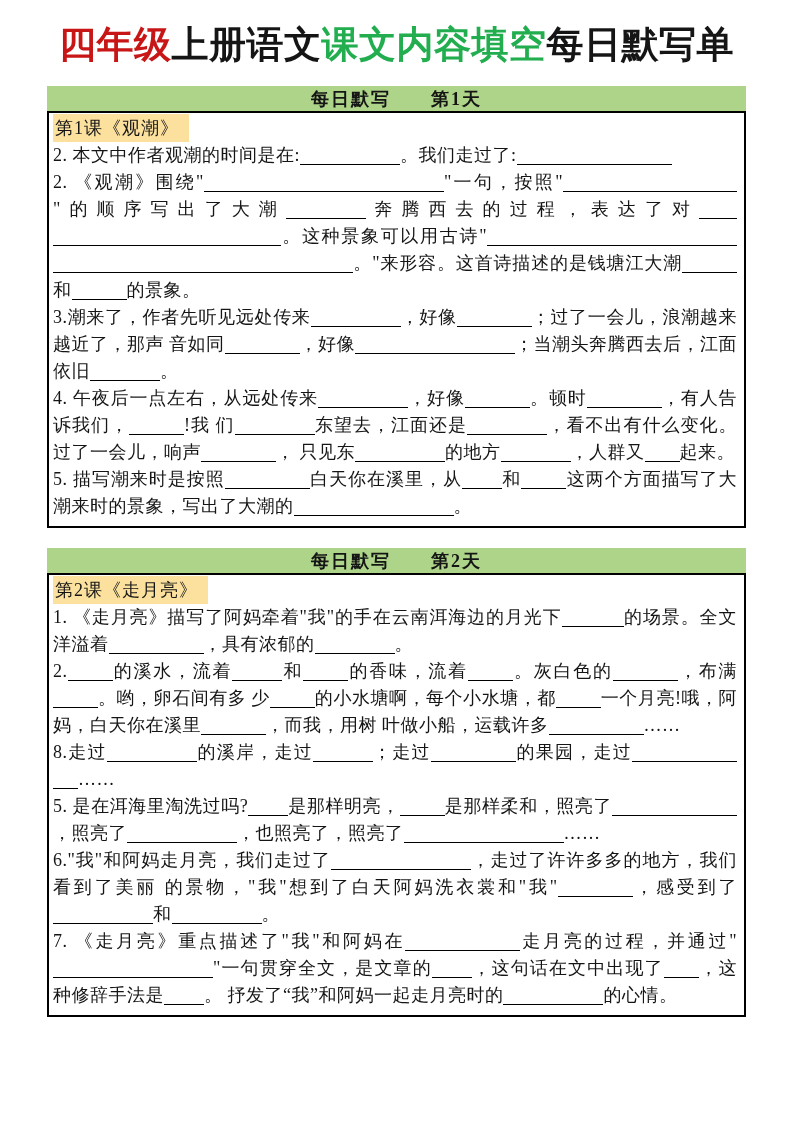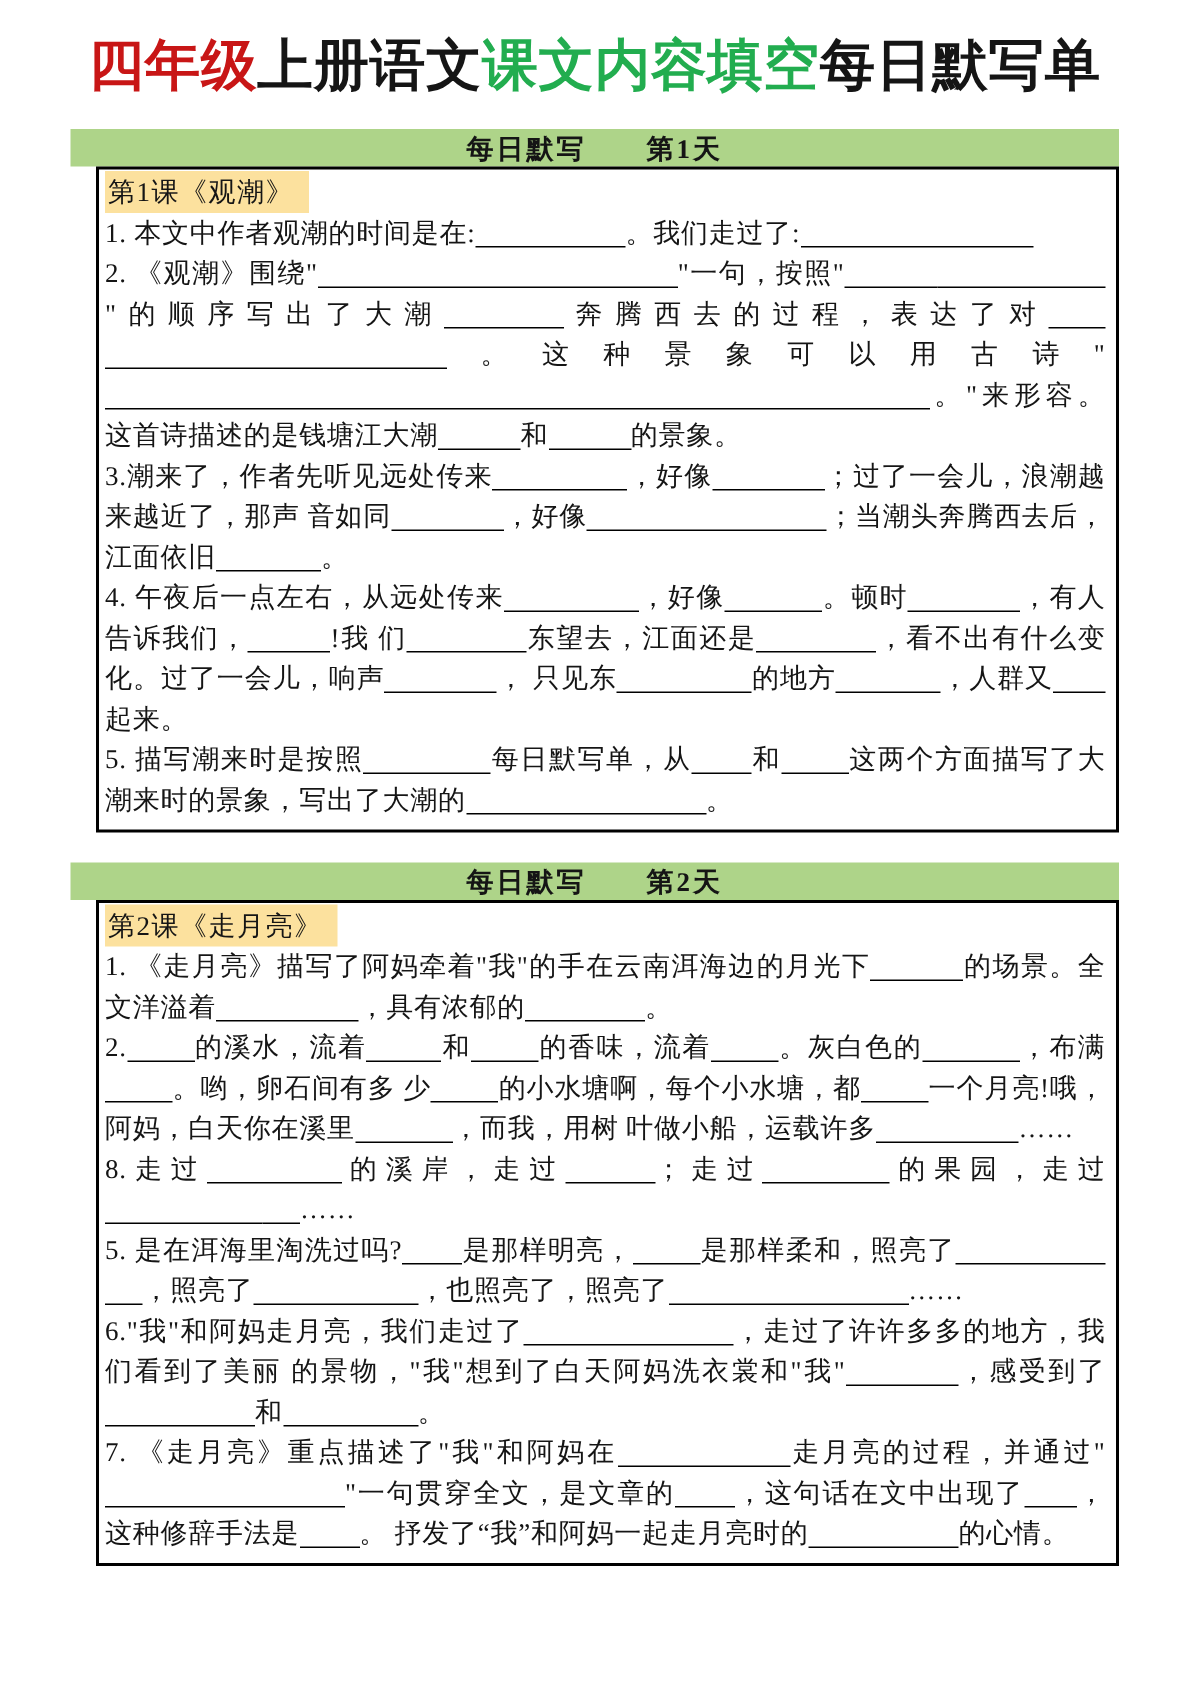"第1课《观潮》" .content-box { margin-left: 17px -> none }
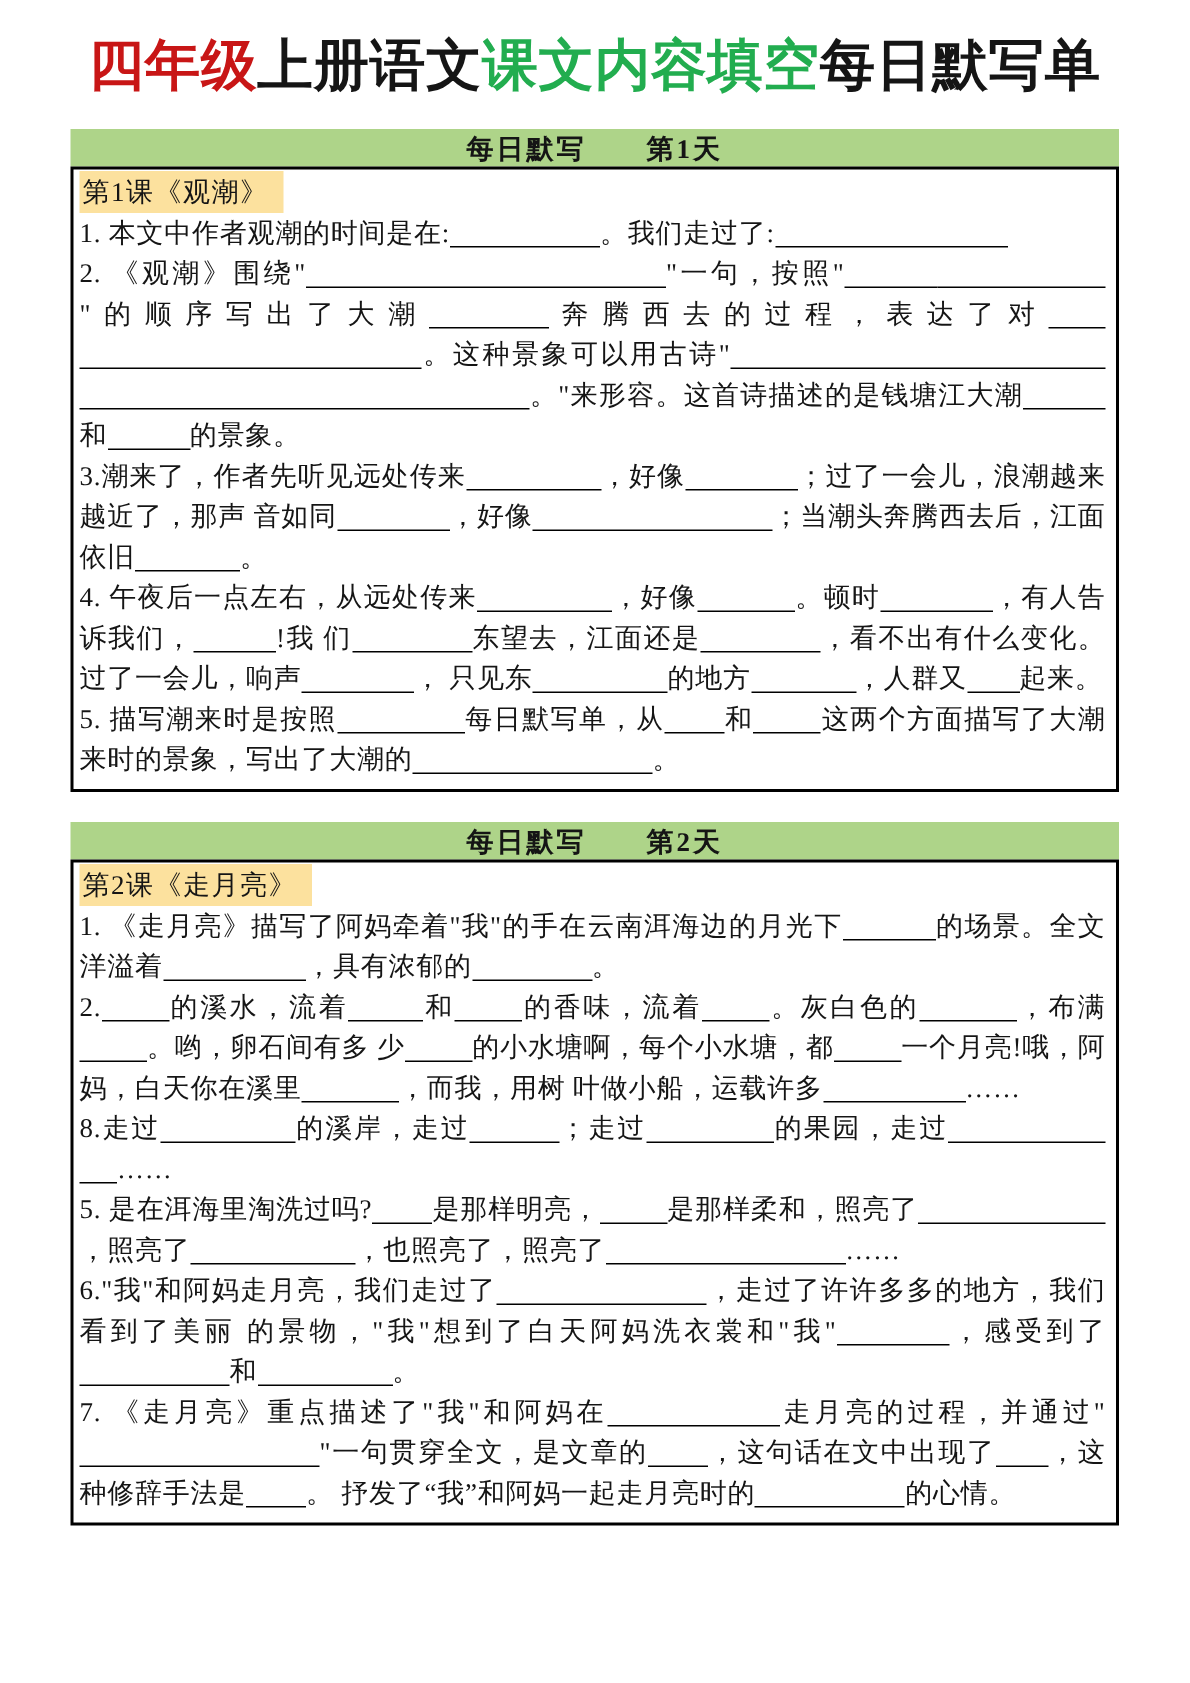"1. 本文中作者观潮的时间是在:" span { text: 1 -> 2 }
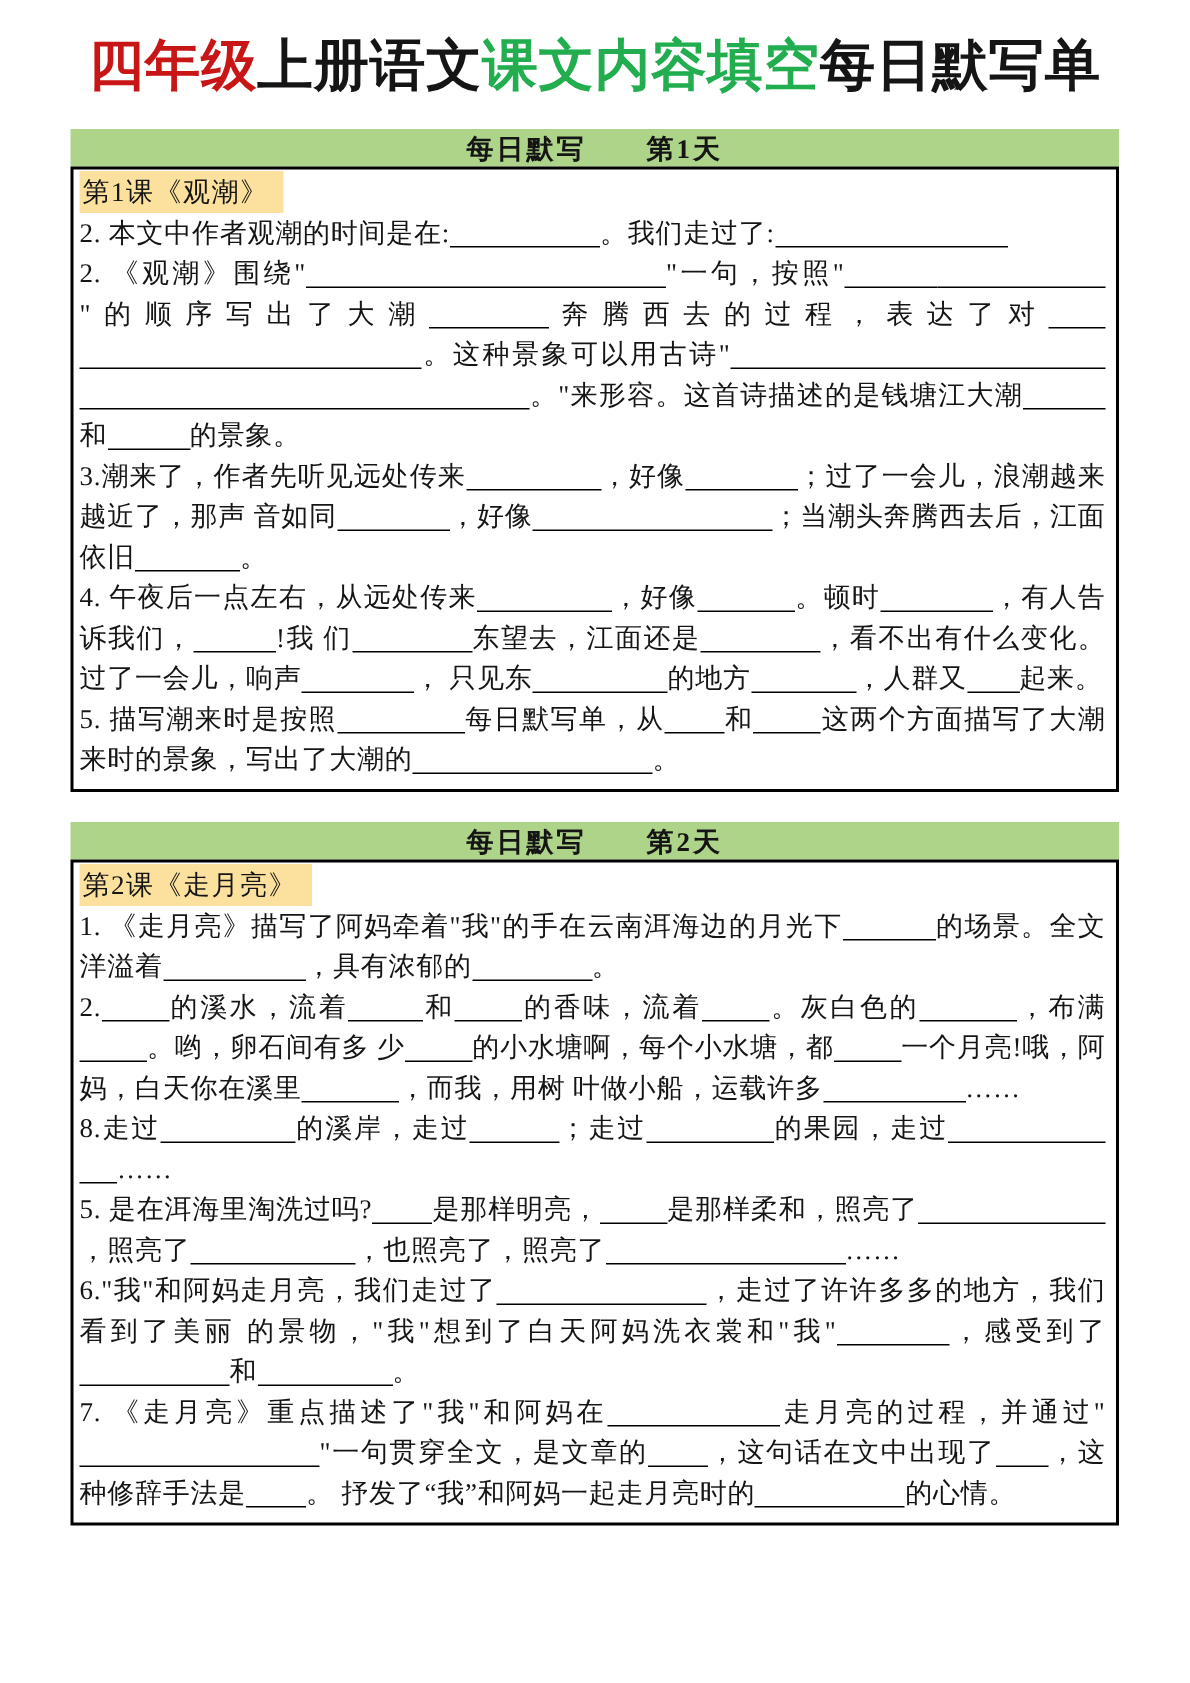"每日默写单，从" span { text: 每日默写单 -> 白天你在溪里 }
